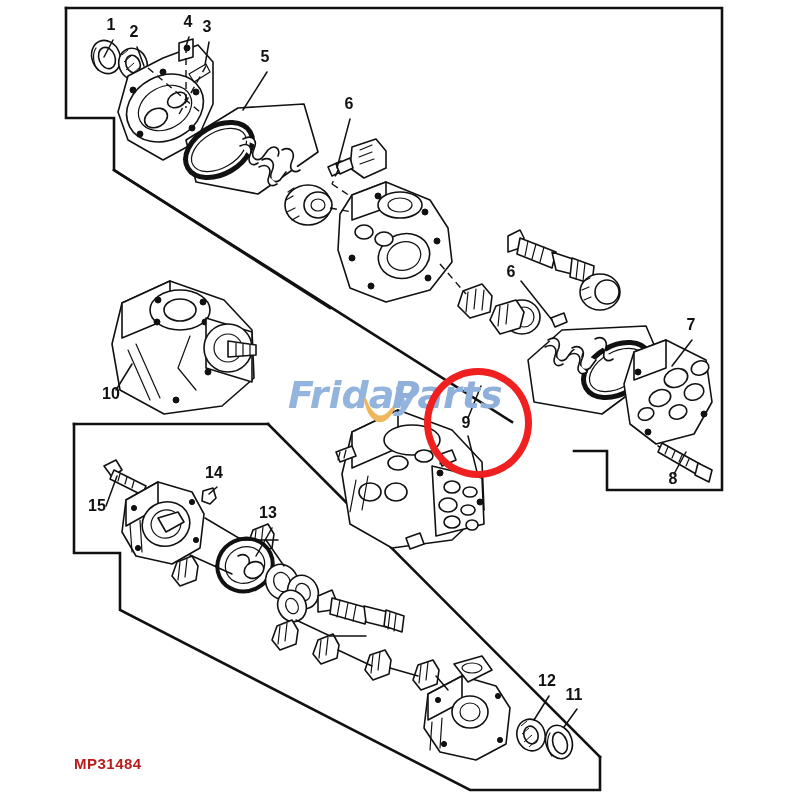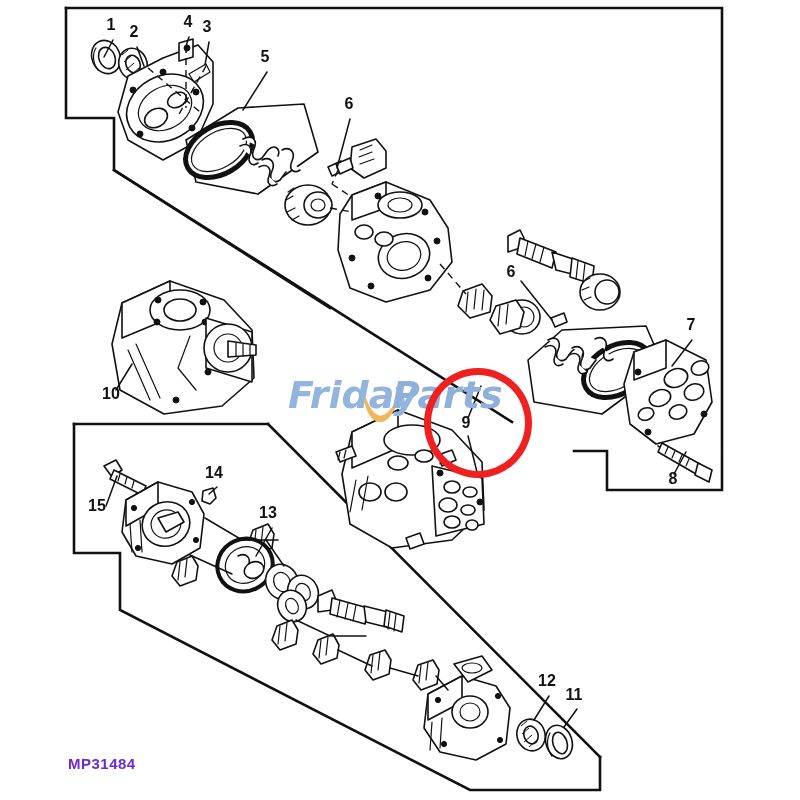"MP31484" #partcode-label { color: #6d28d9 -> #b91c1c; left: 68px -> 74px }
